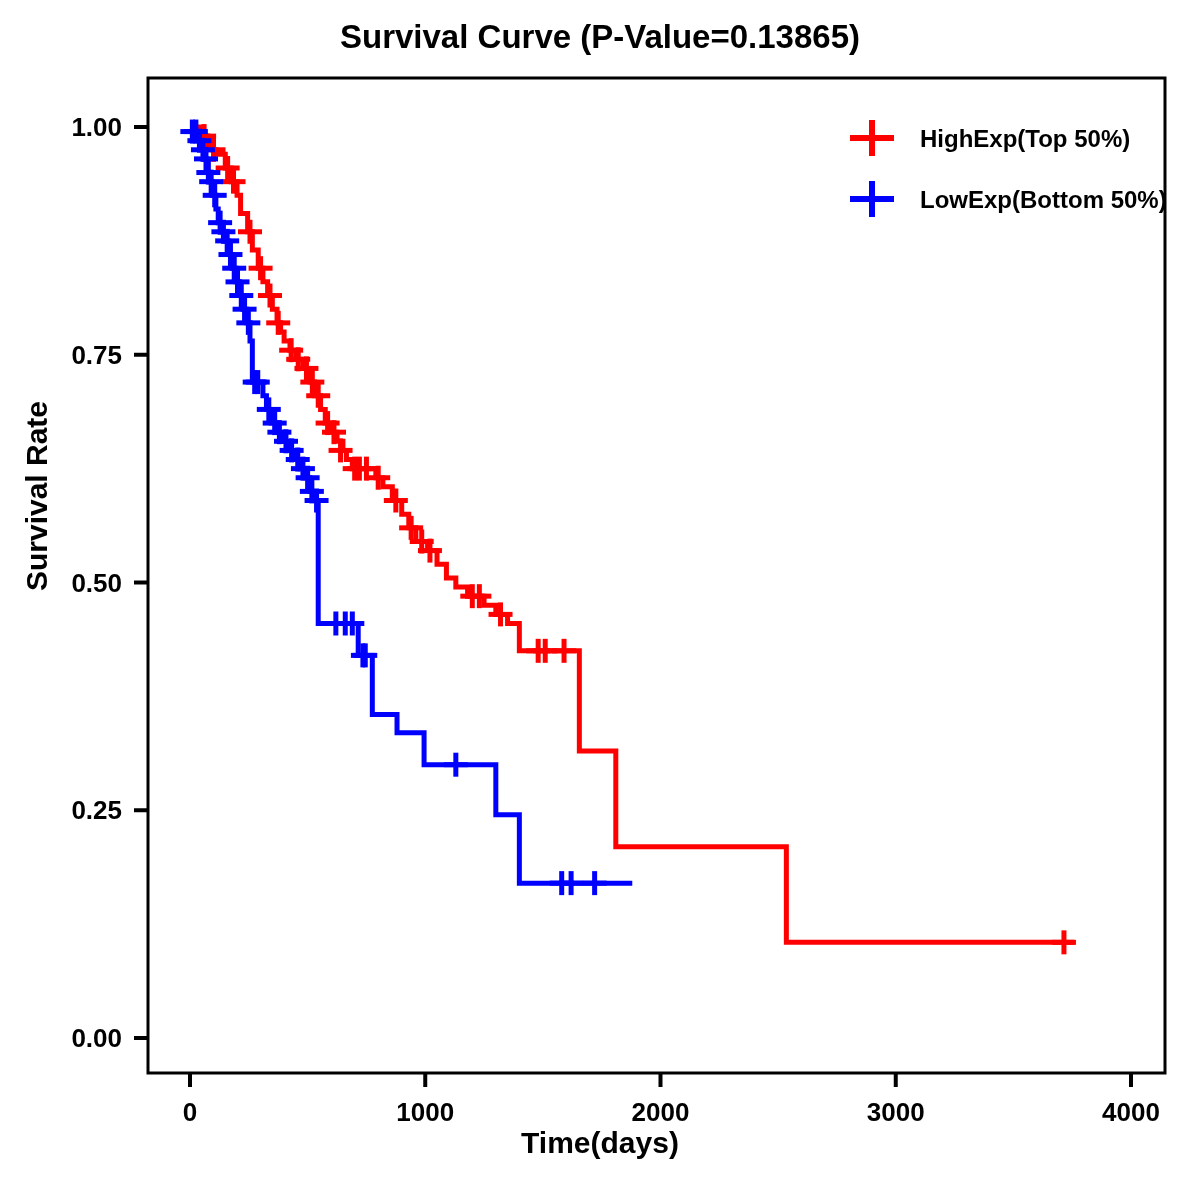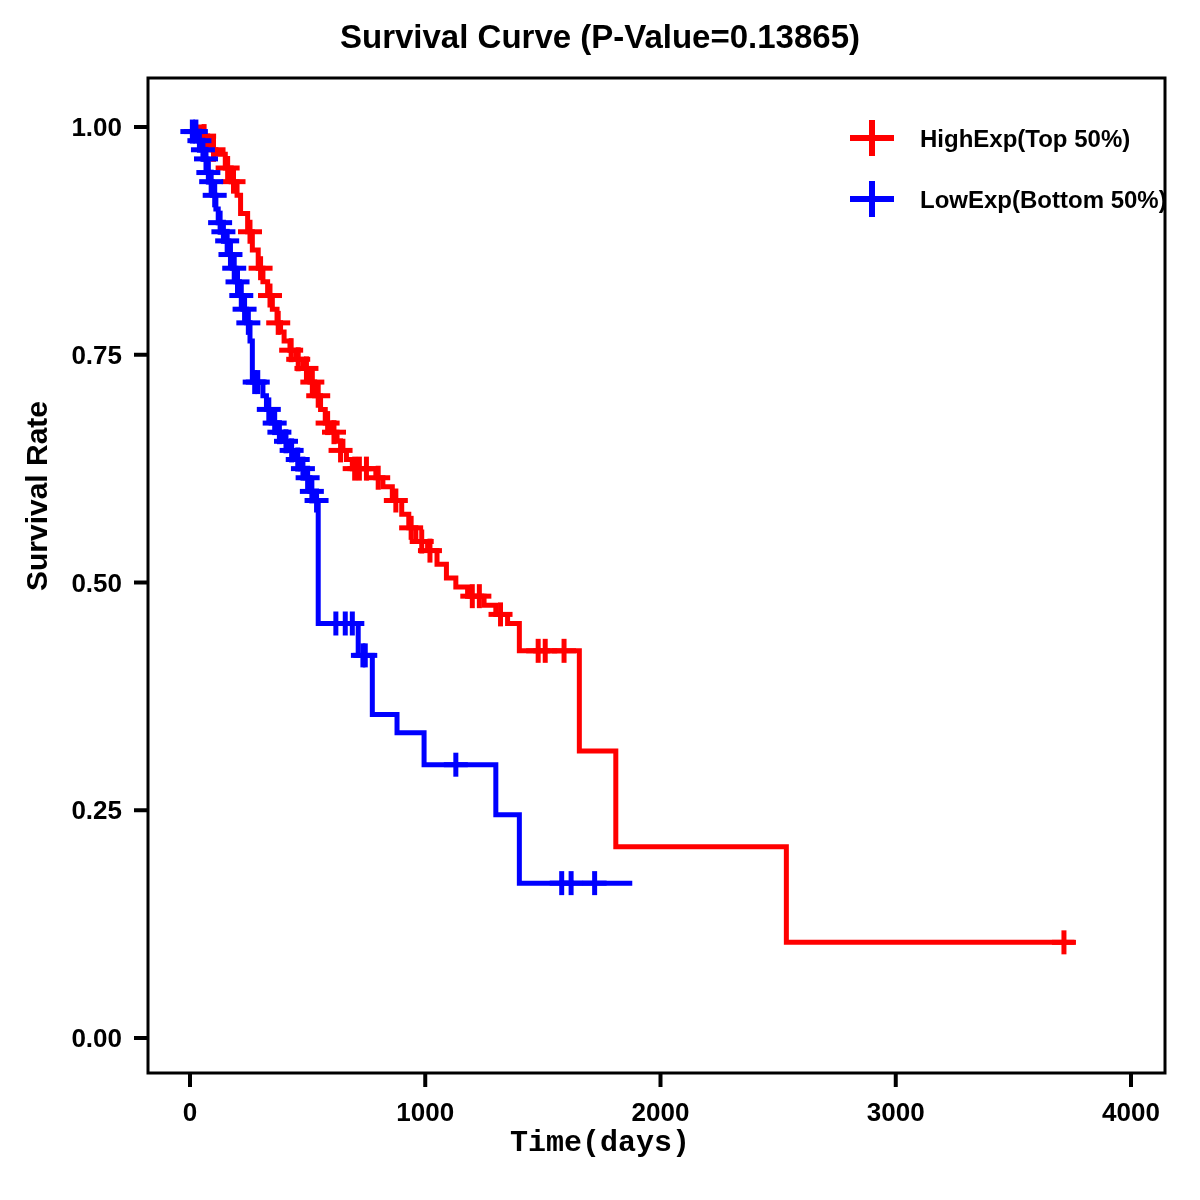"Time(days)" #xlabel { font-family: Liberation Mono, monospace -> none }
